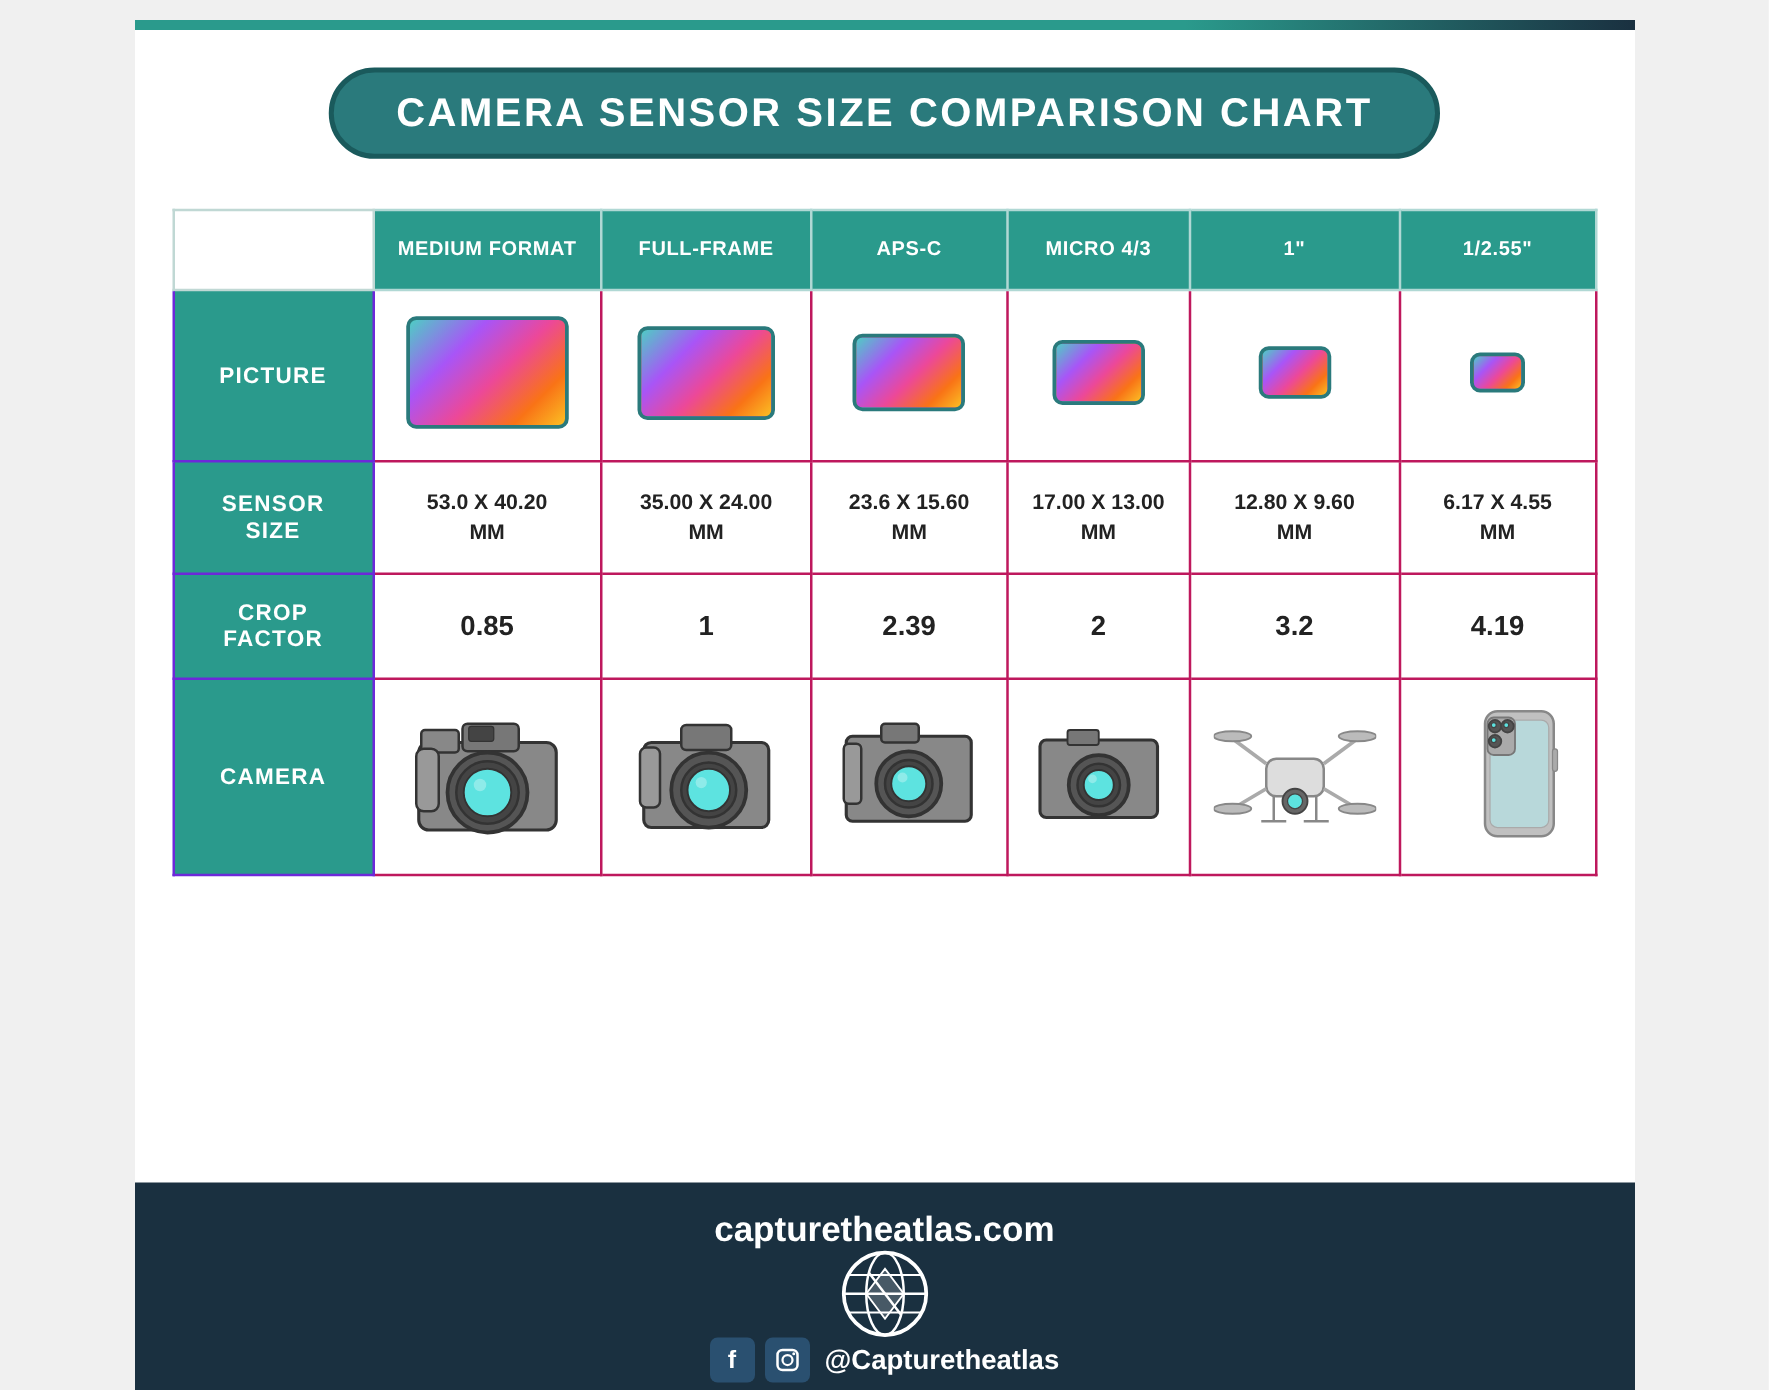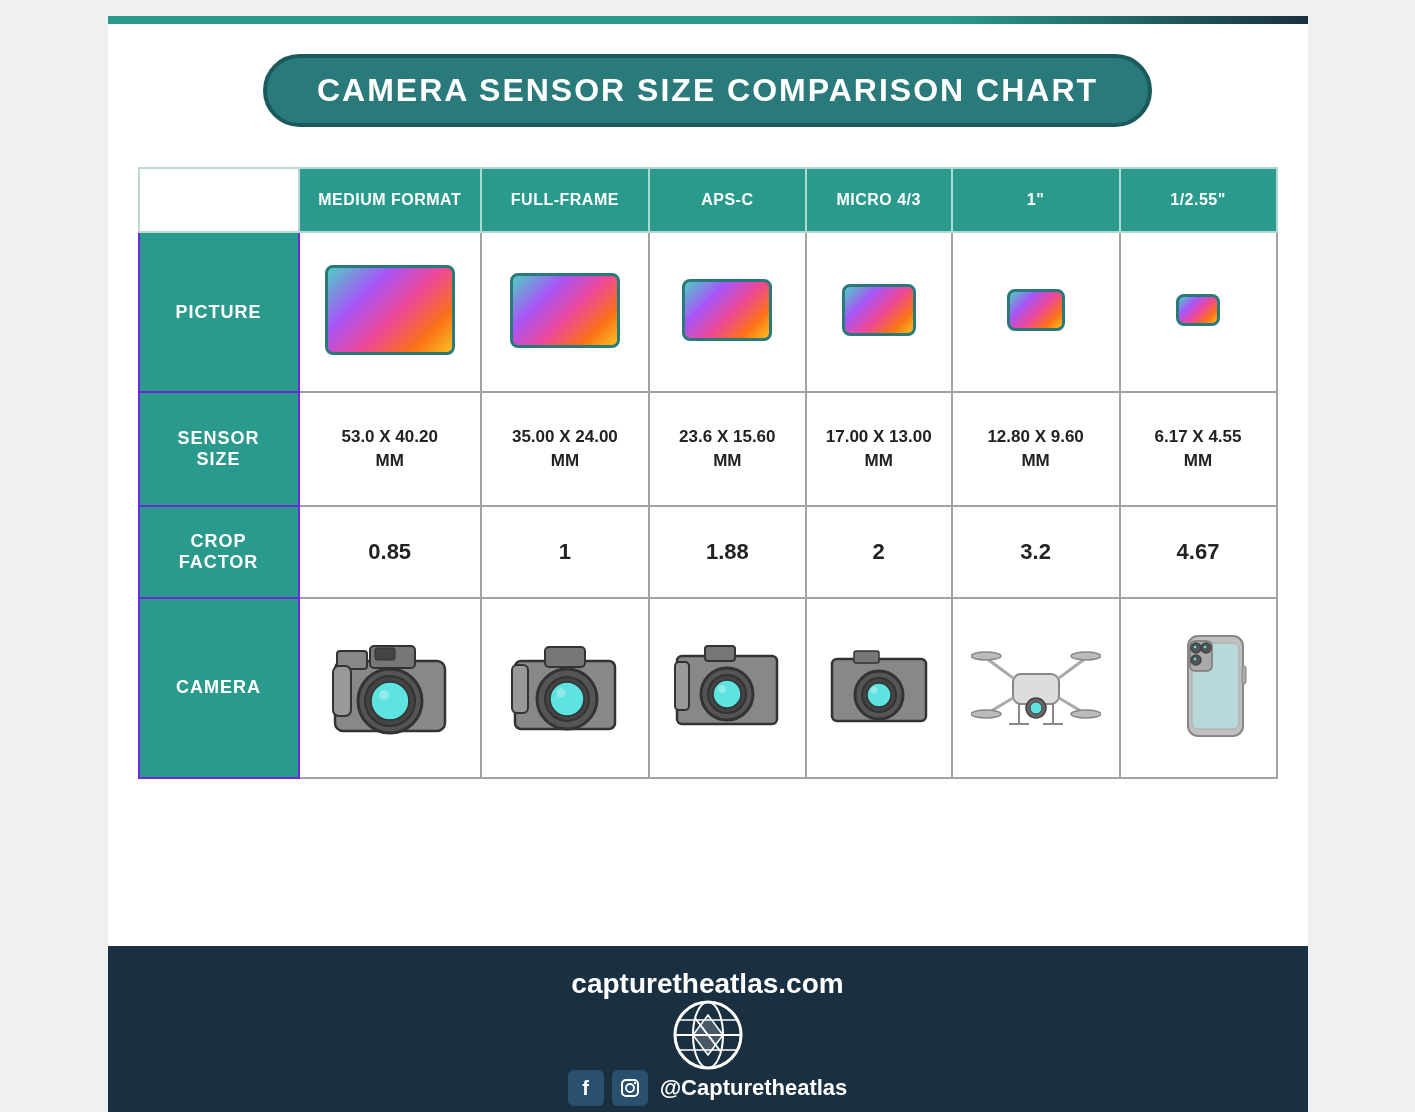"53.0 X 40.20" td.data-cell { border: 2px solid #a3a3a3 -> 2px solid #be185d; padding: 32px 10px -> 20px 10px }
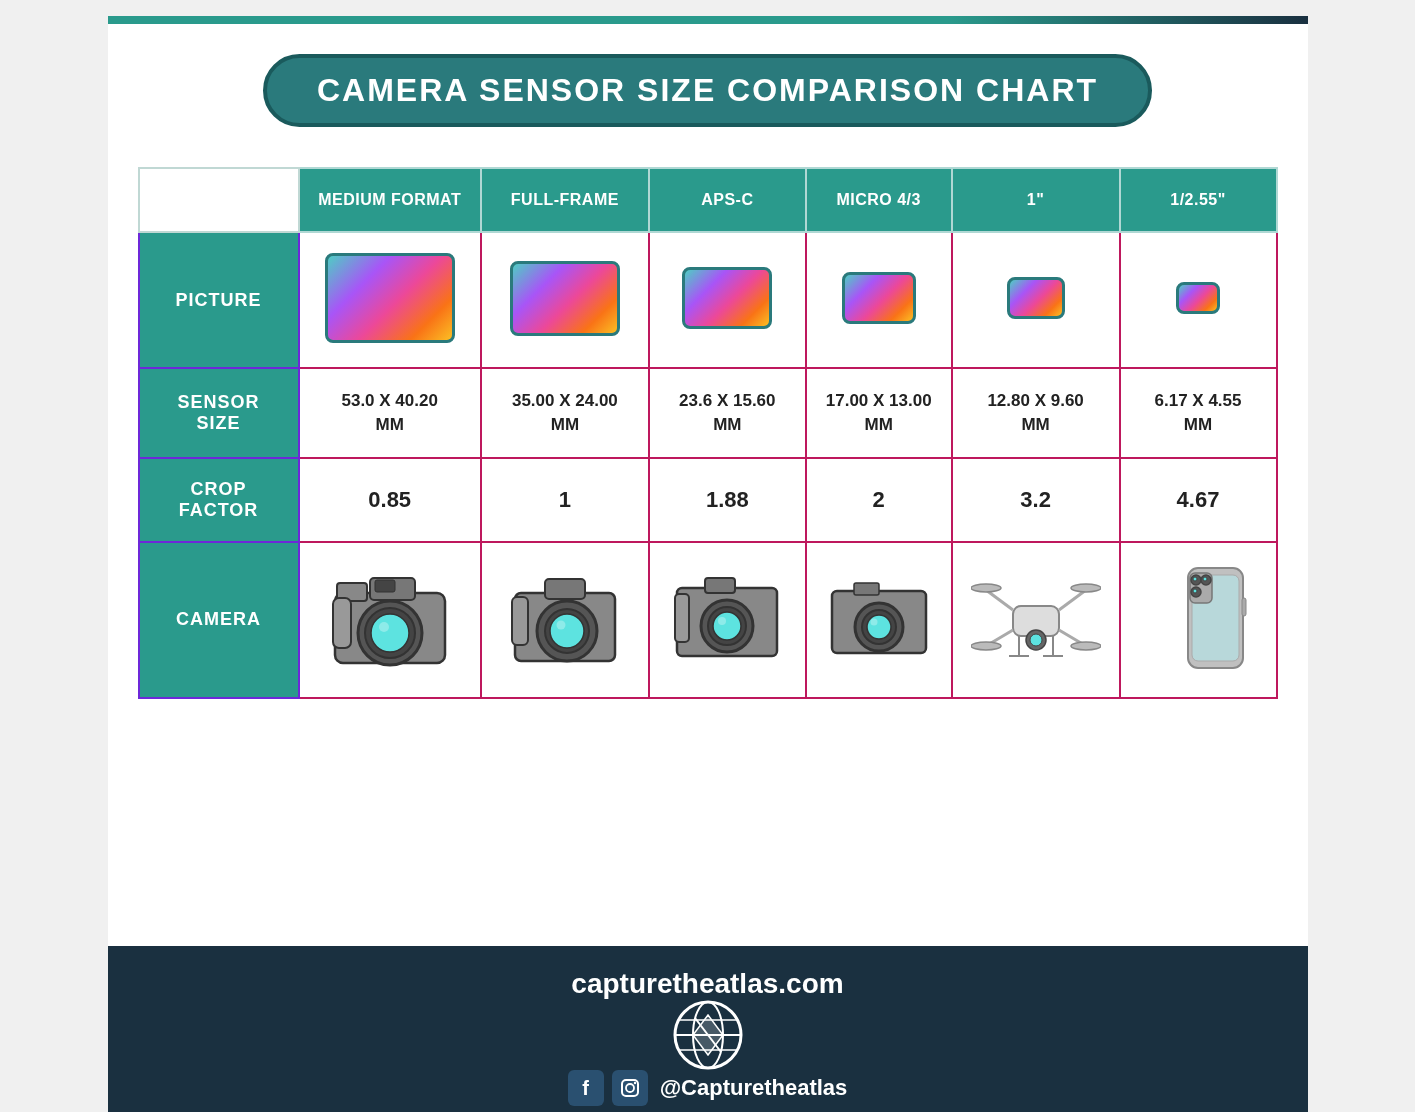"1.88" span.crop-factor-text { text: 1.88 -> 2.39 }
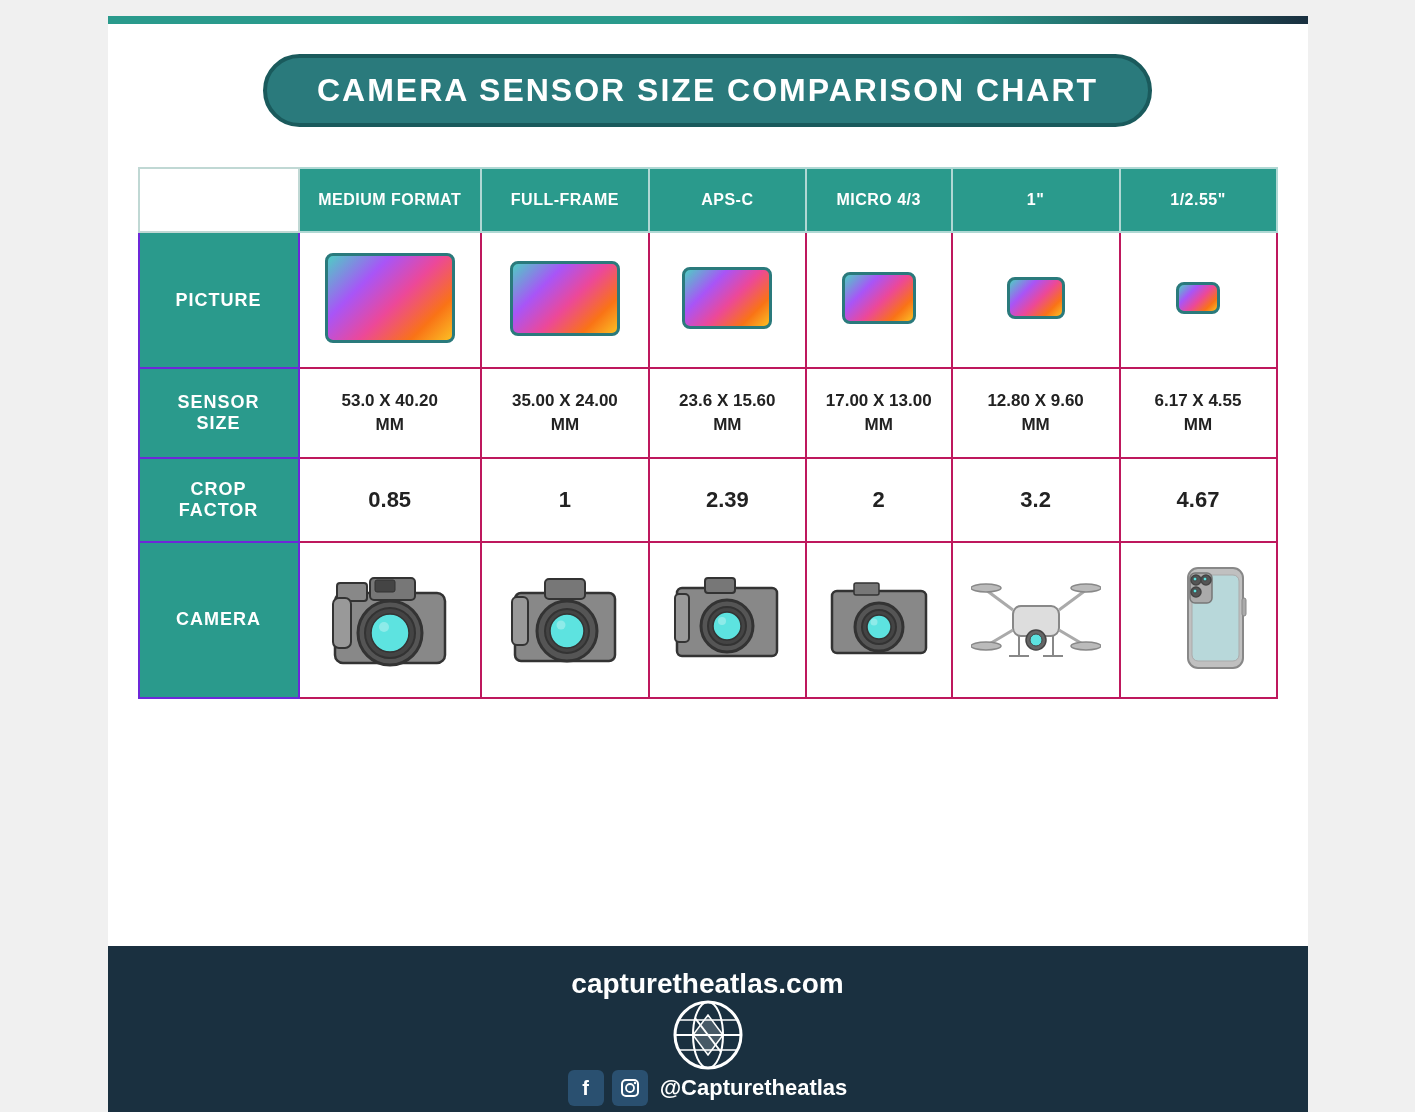"4.67" span.crop-factor-text { text: 4.67 -> 4.19 }
